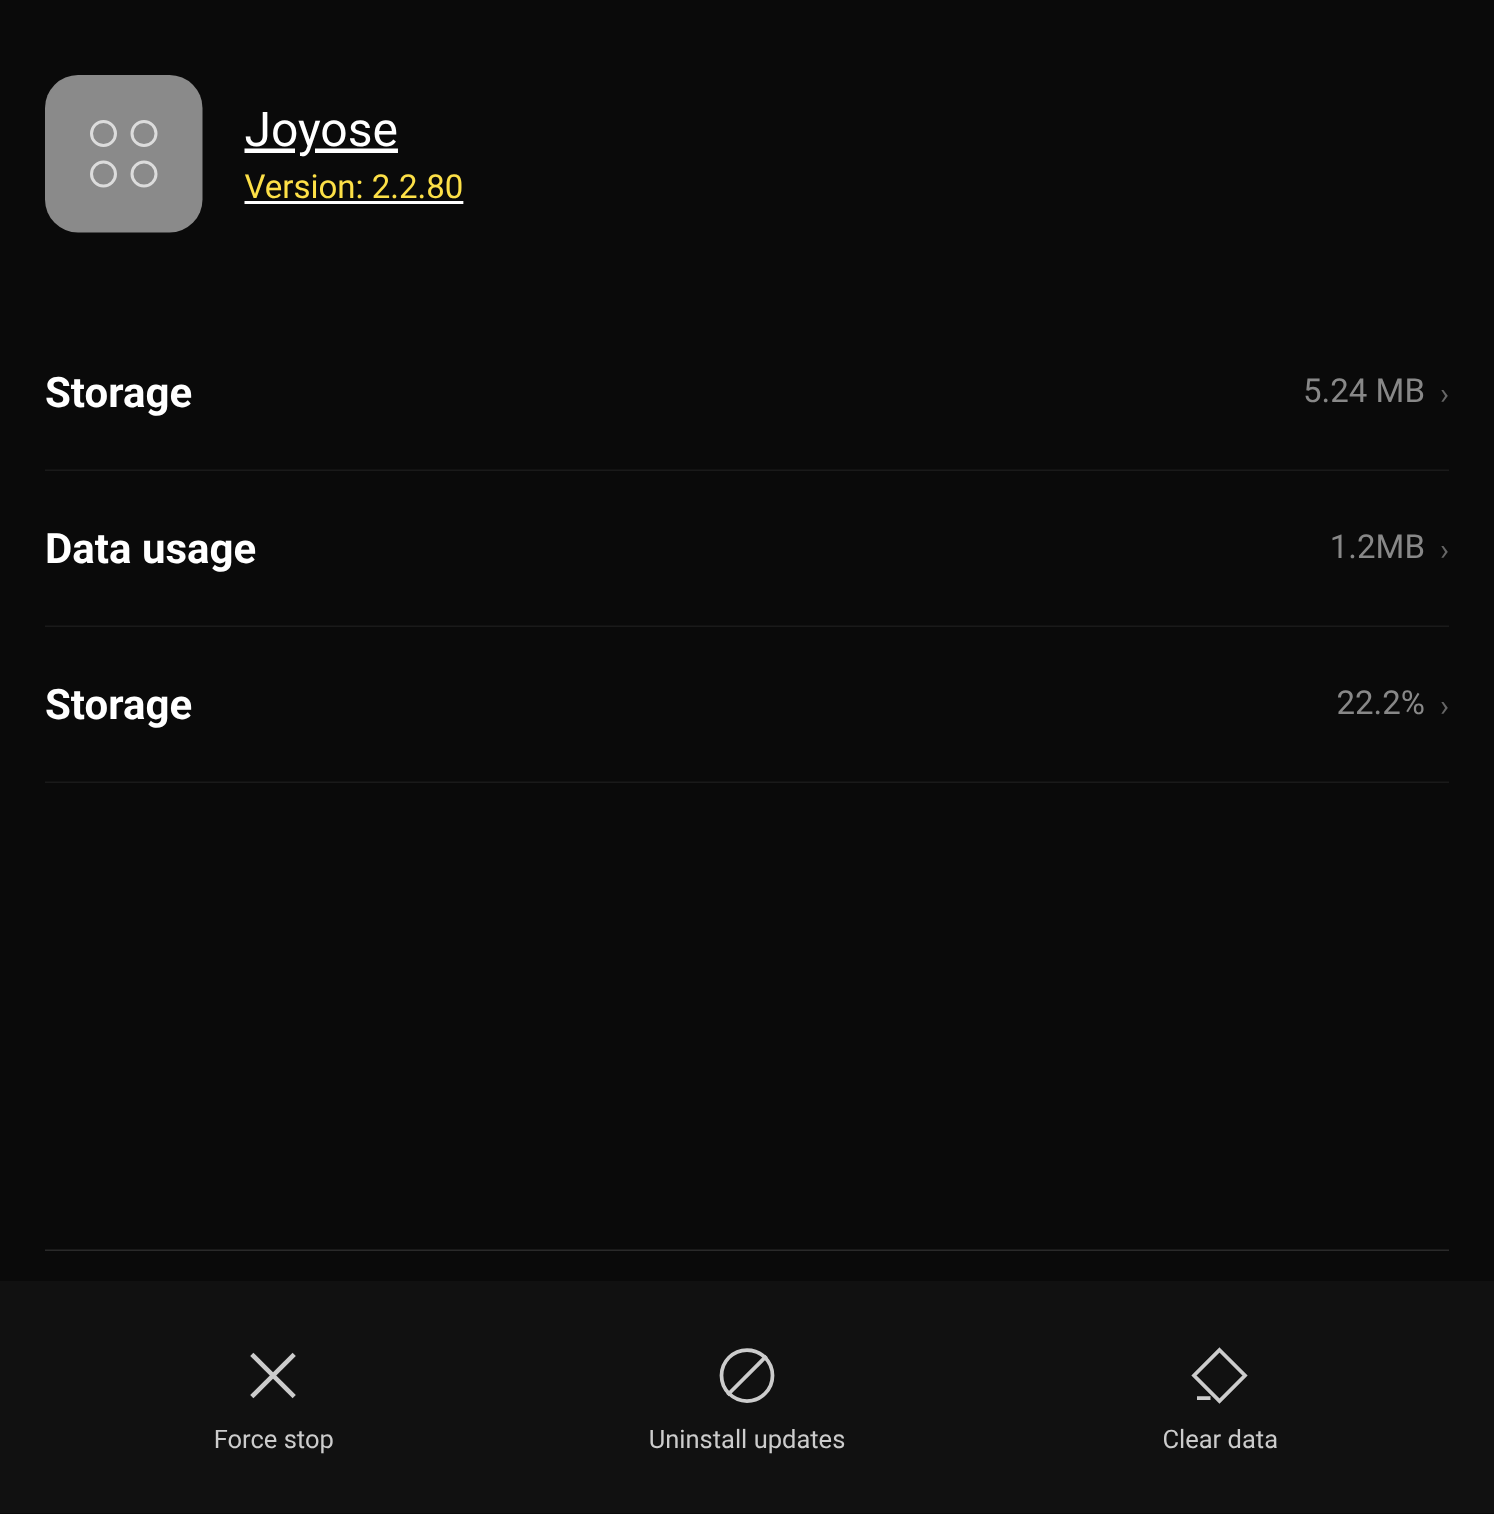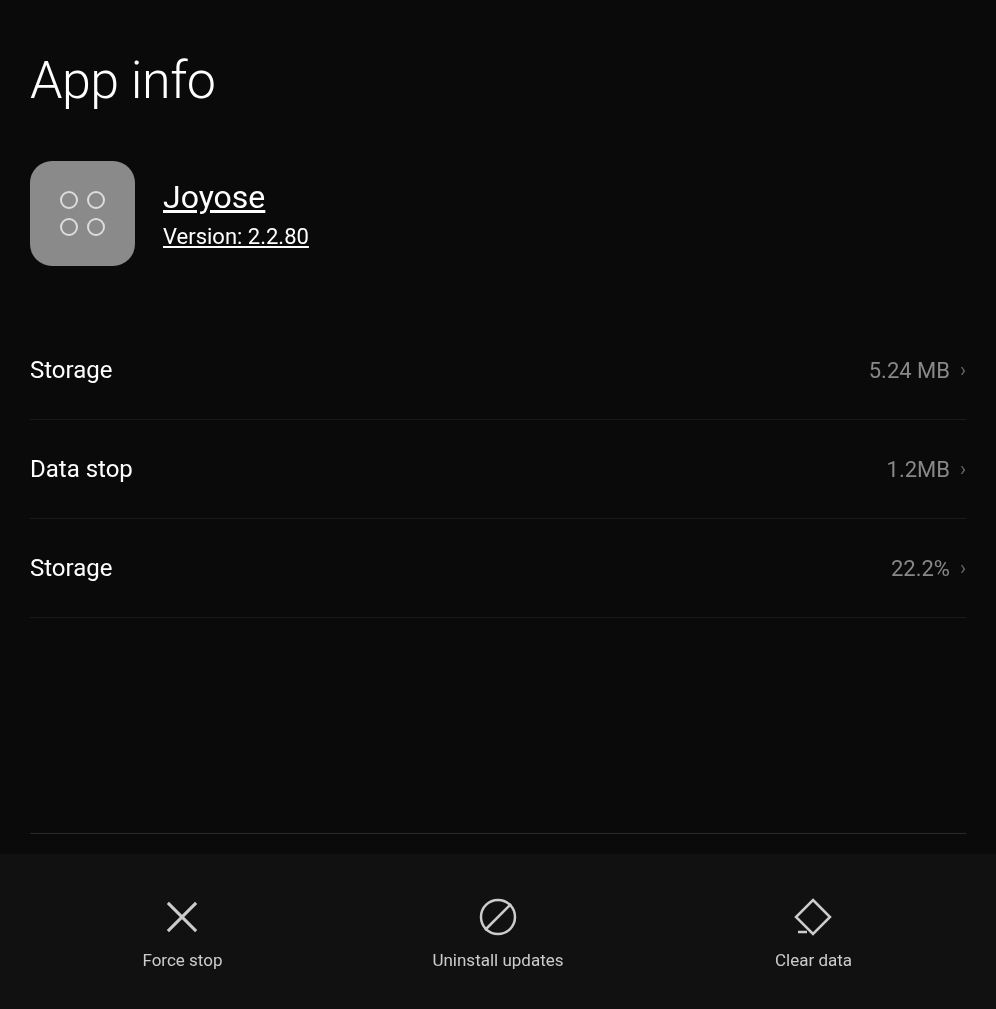"App info" h1.page-title { html: <h1>App info</h1> -> none }
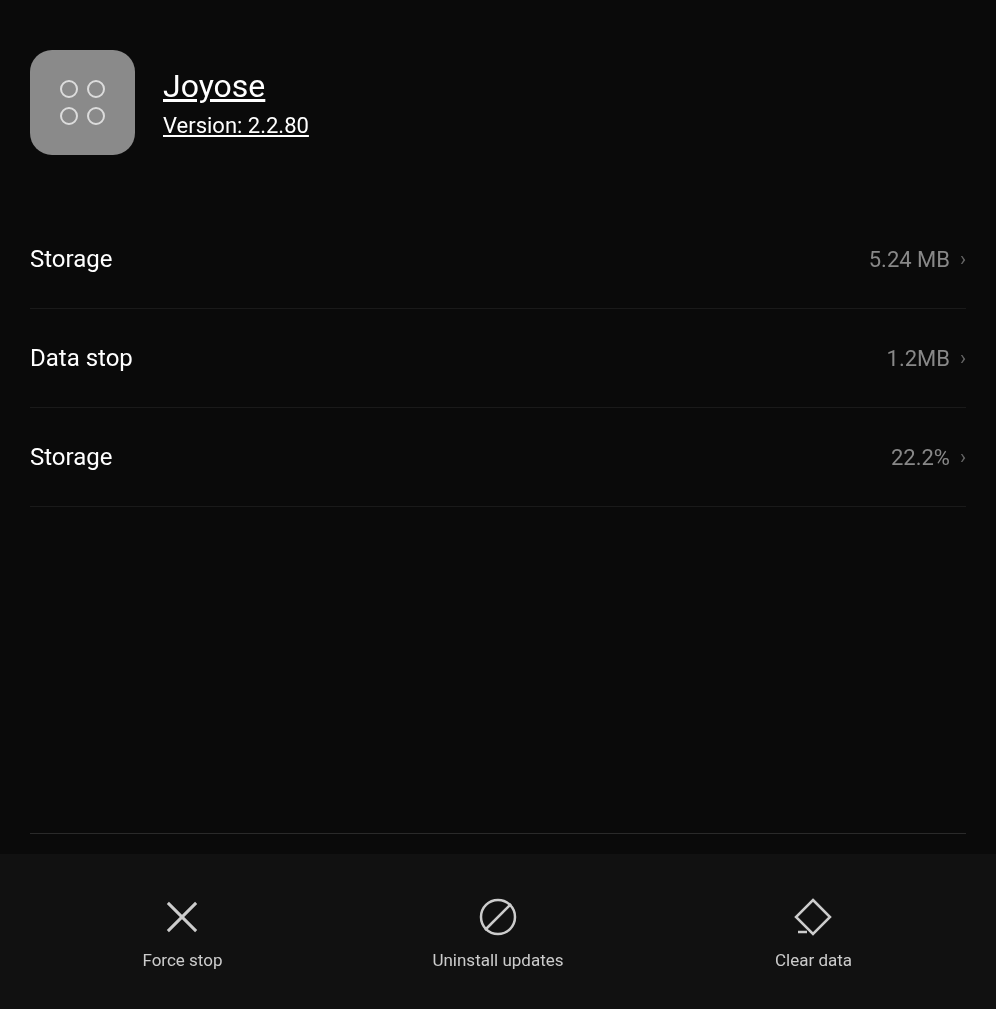"Version: 2.2.80" .app-version { color: #ffffff -> #fde047 }
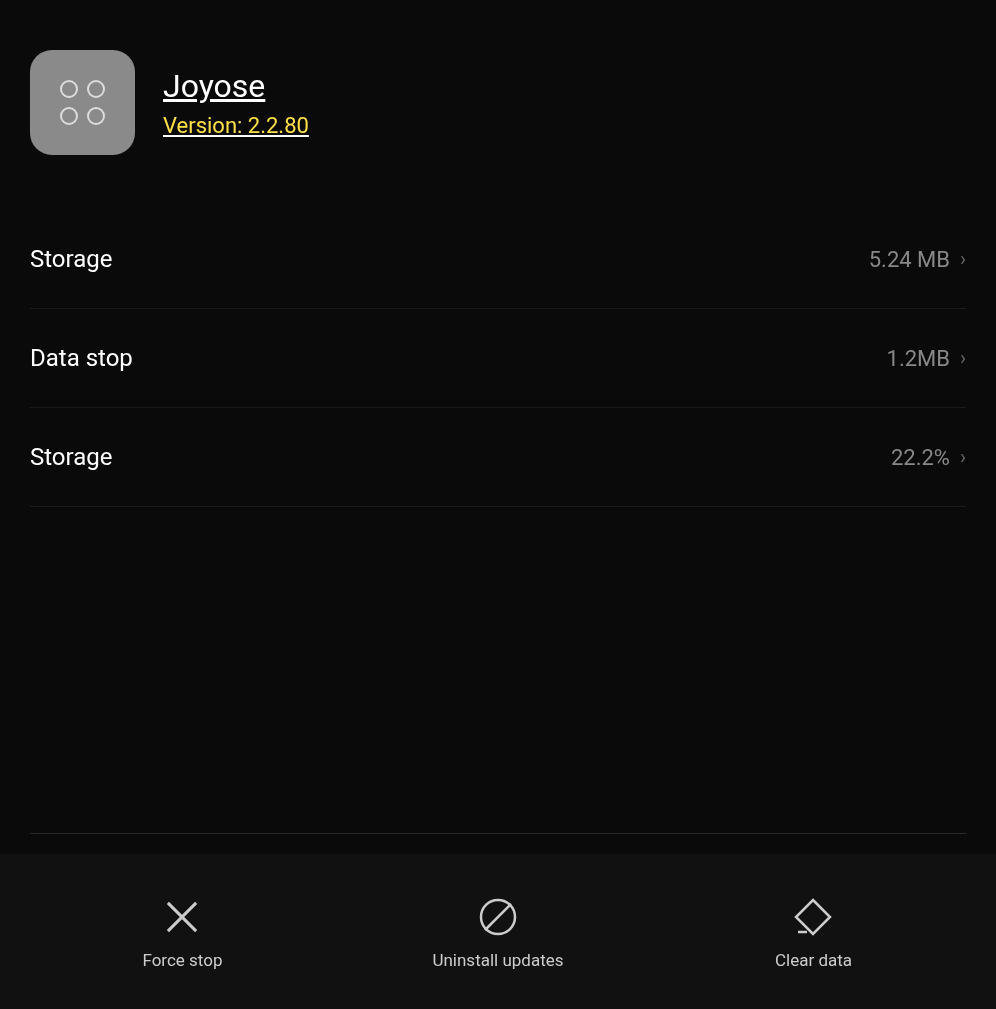"Storage" .row-label { font-size: 24px -> 28px; font-weight: 400 -> 700 }
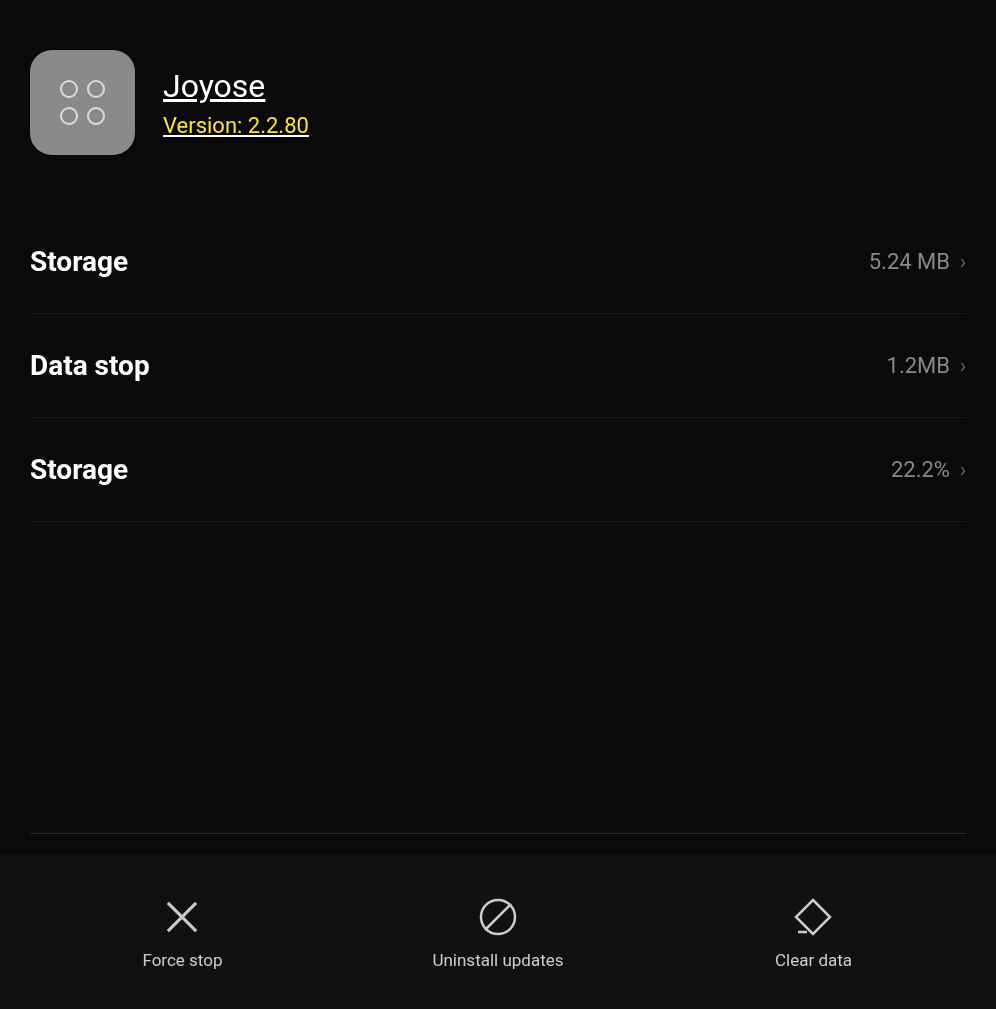"Data stop" span.row-label { text: stop -> usage }
